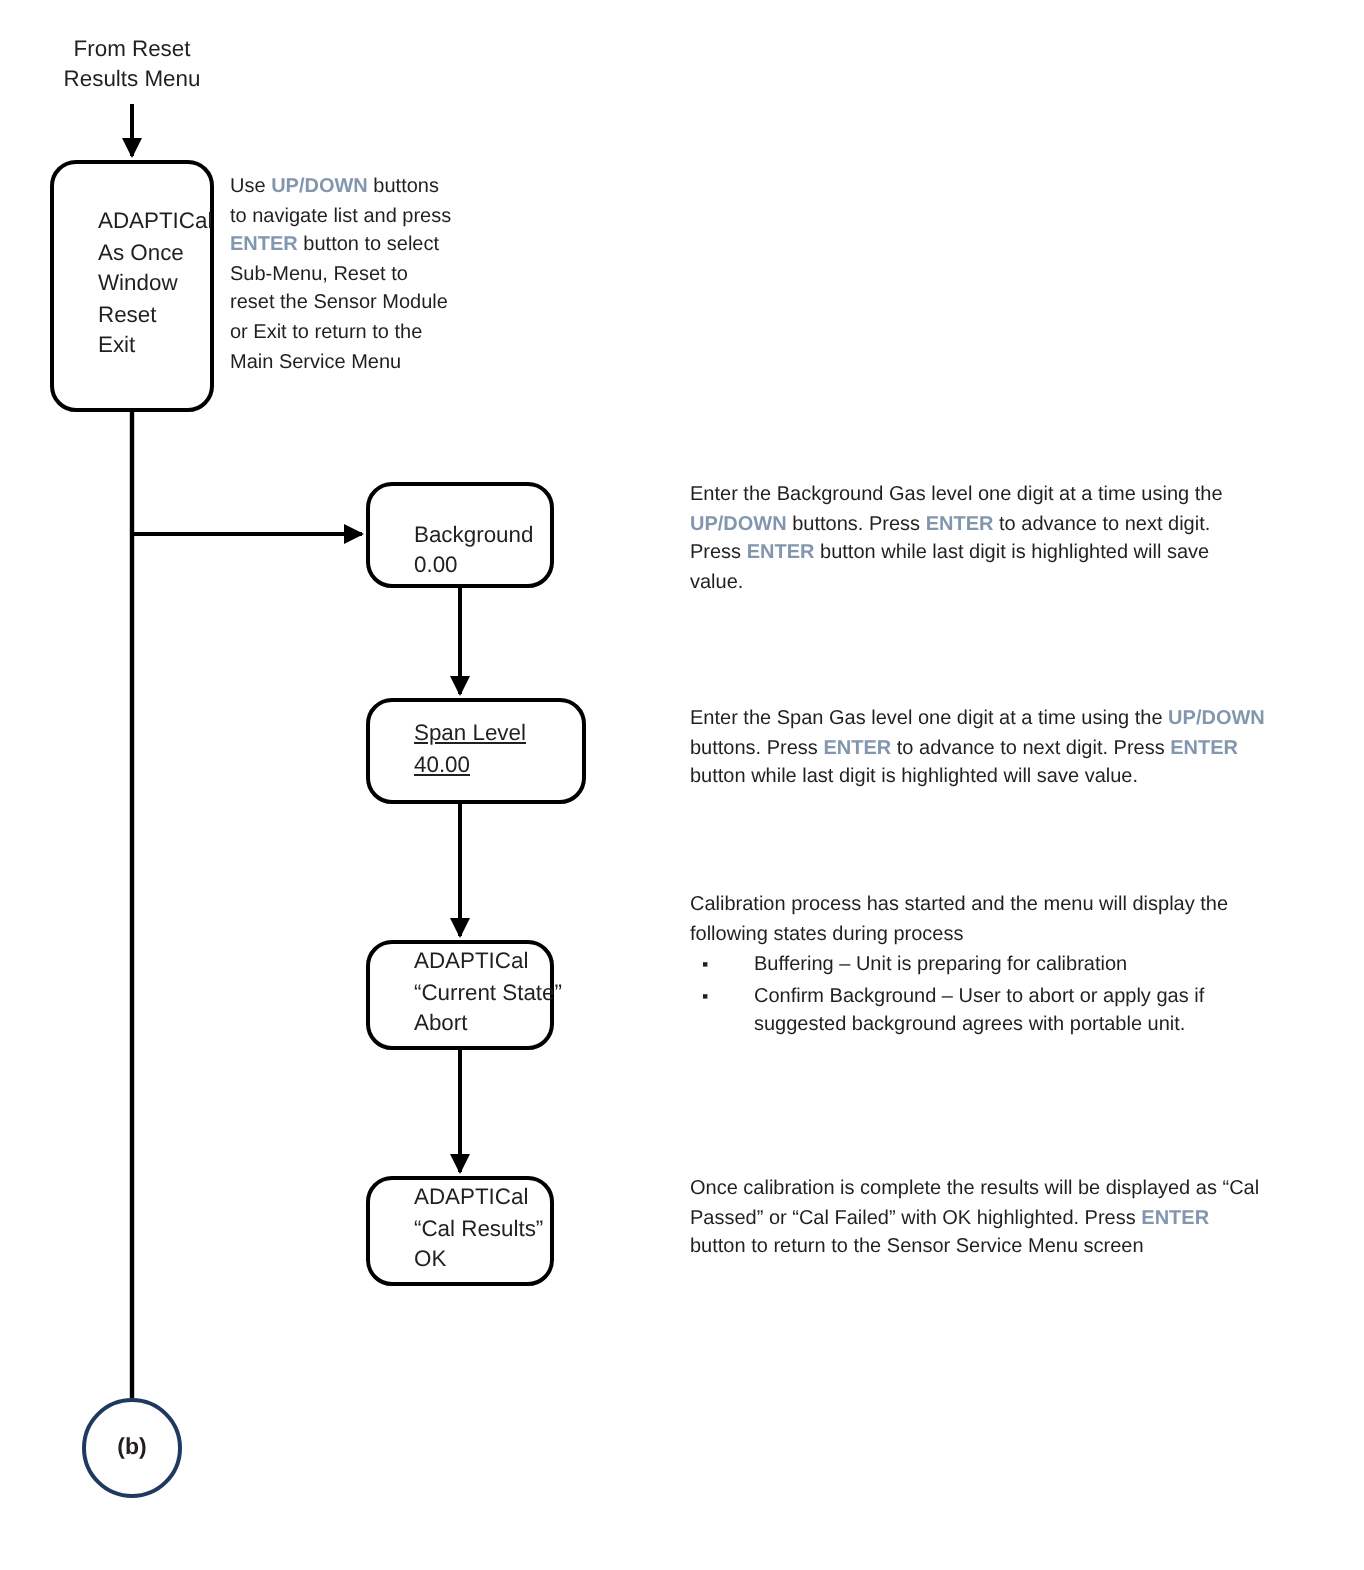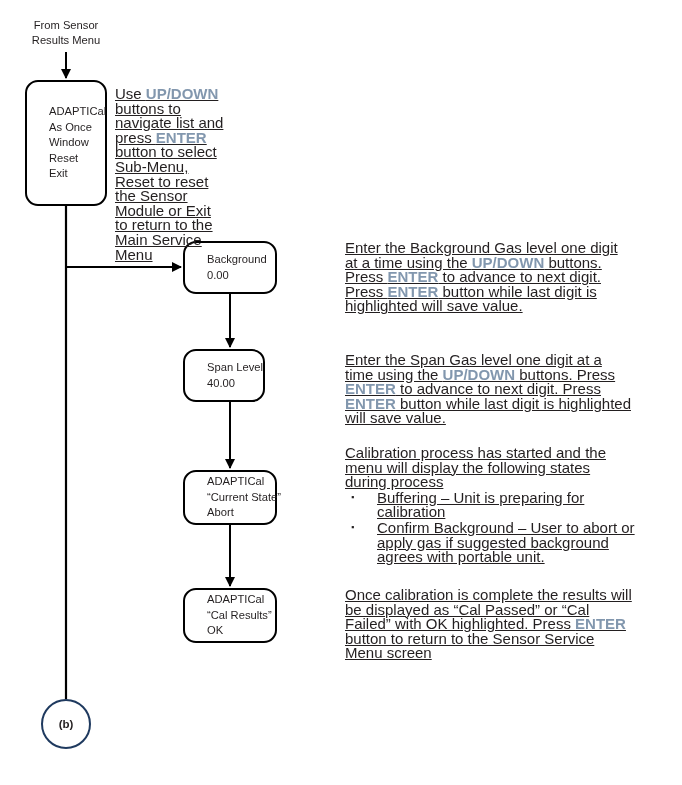"From Sensor" div { text: Sensor -> Reset }
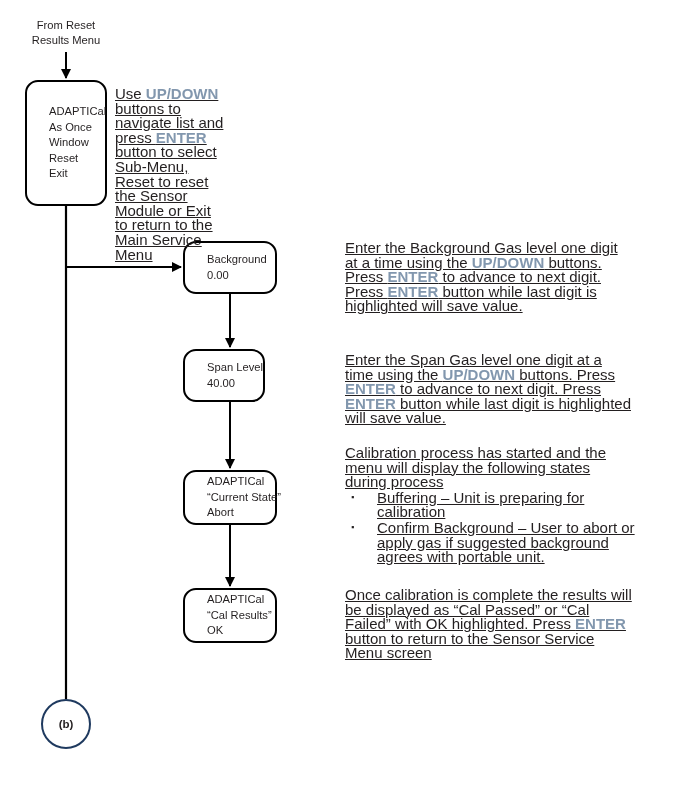"Use UP/DOWN buttons to navigate" .annot { font-size: 15px -> 10px; text-decoration: underline -> none }
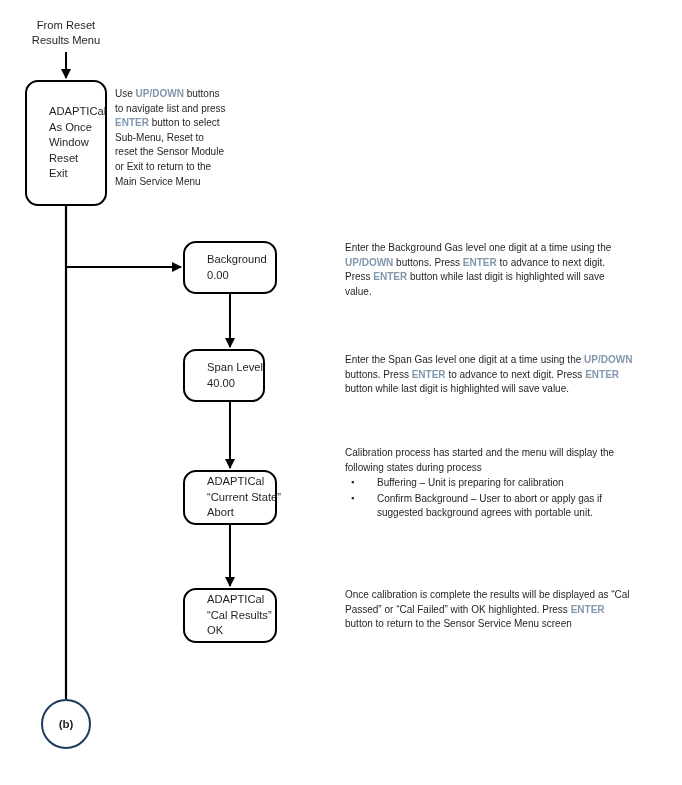"Background" #node-background { justify-content: none -> flex-end }
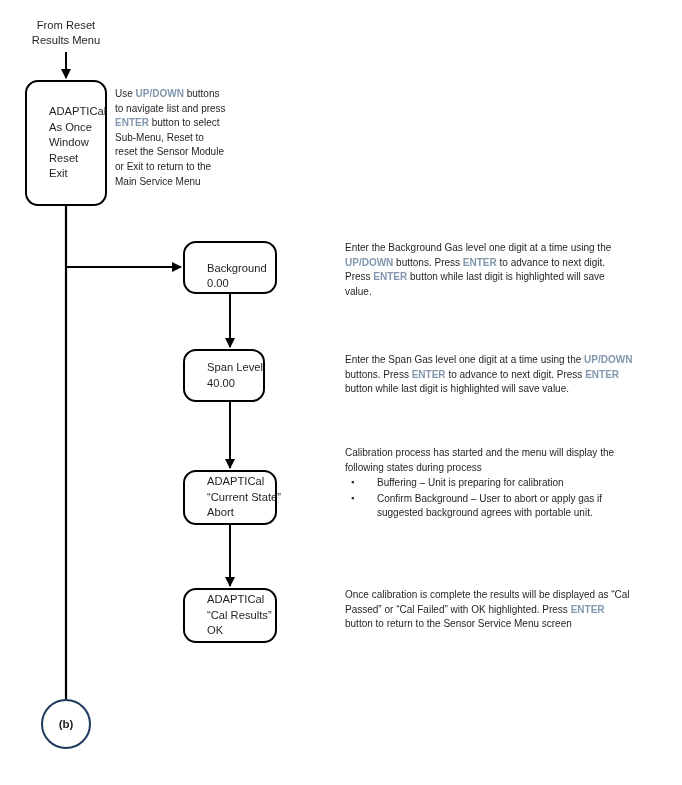"Span Level" #node-span { text-decoration: none -> underline; width: 82px -> 110px }
